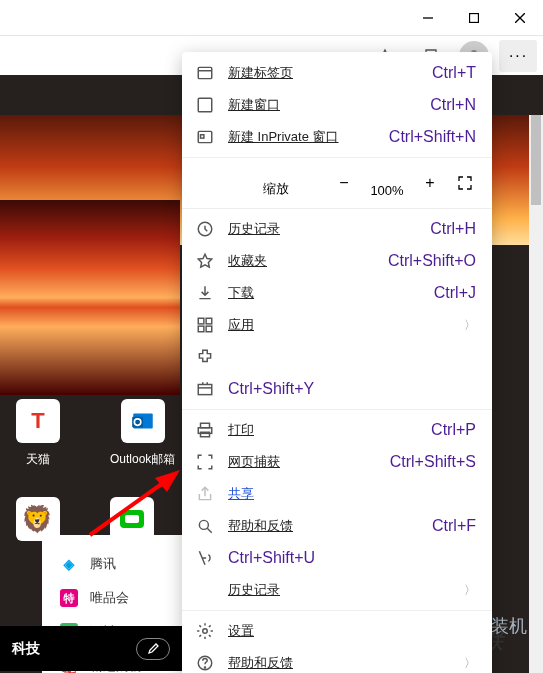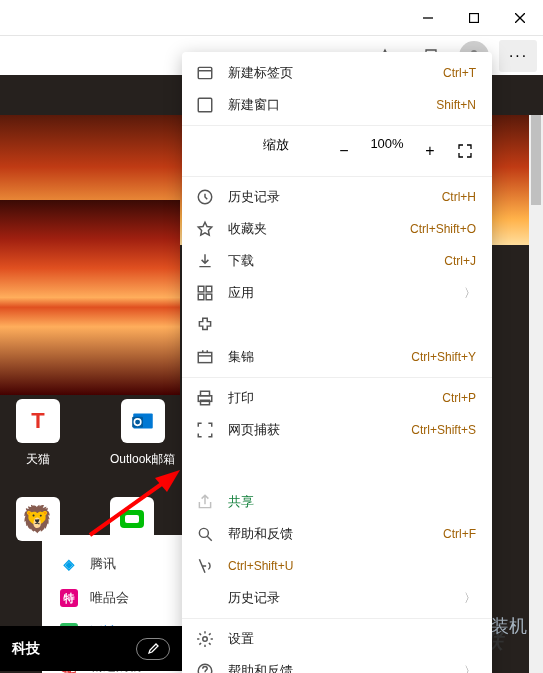"新建标签页" .mi .mi-label { text-decoration: none -> underline }
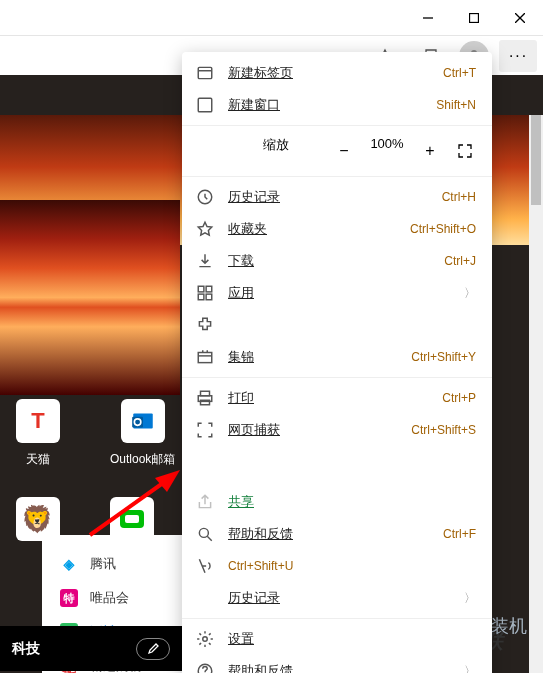"Ctrl+T" .mi .mi-shortcut { color: #a16207 -> #4c1d95; font-size: 12px -> 16px }
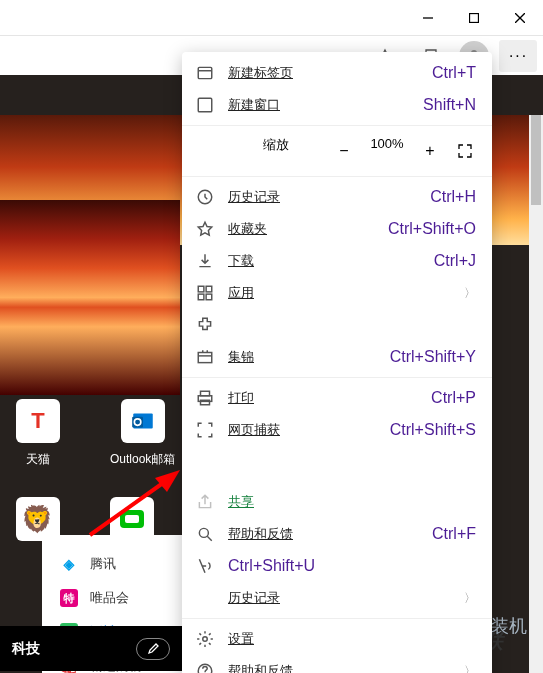"Shift+N" span.mi-shortcut { text: Shift+N -> Ctrl+N }
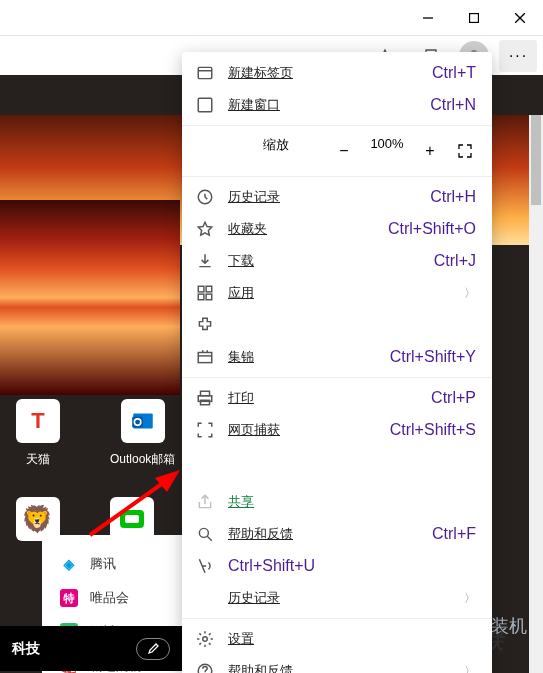"新建 InPrivate 窗口" div.mi { html: none -> <div> <span> <svg> <rect></rect> <rect></rect> </svg> </span> <span>新建 InPrivate 窗口</span> <span>Ctrl+Shift+N</span> </div> }
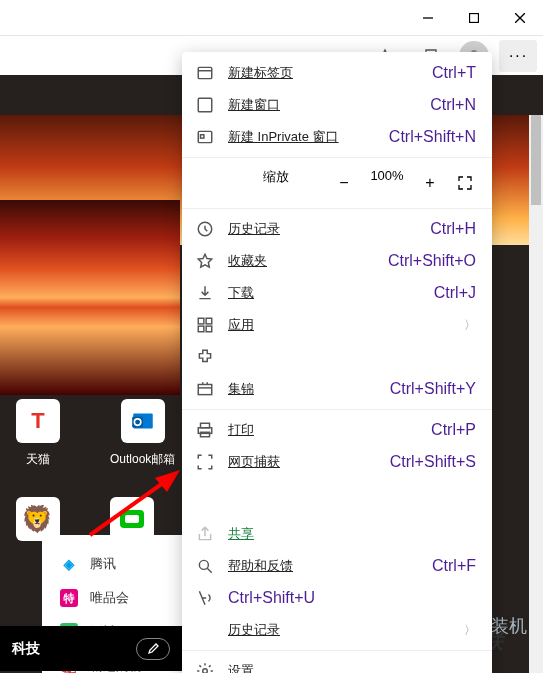"缩放" .zoom-row { align-items: flex-start -> flex-end }
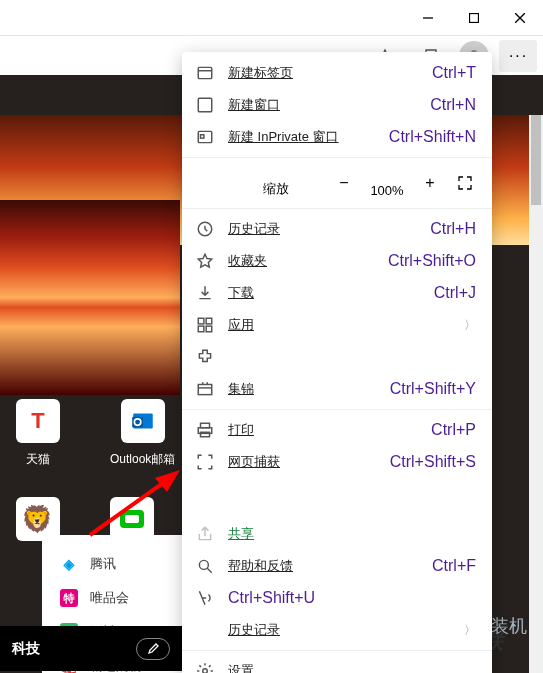"集锦" span.mi-label { html: <span>集锦</span> -> none }
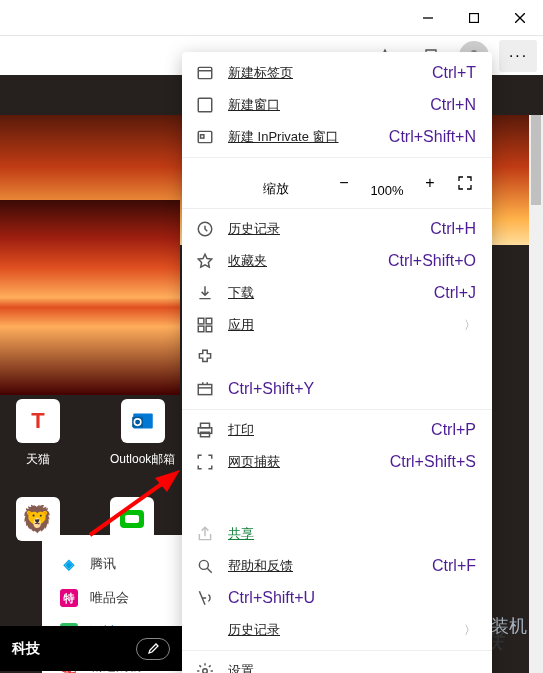"共享" .mi.disabled { color: #15803d -> #1d4ed8; margin-top: 40px -> none }
